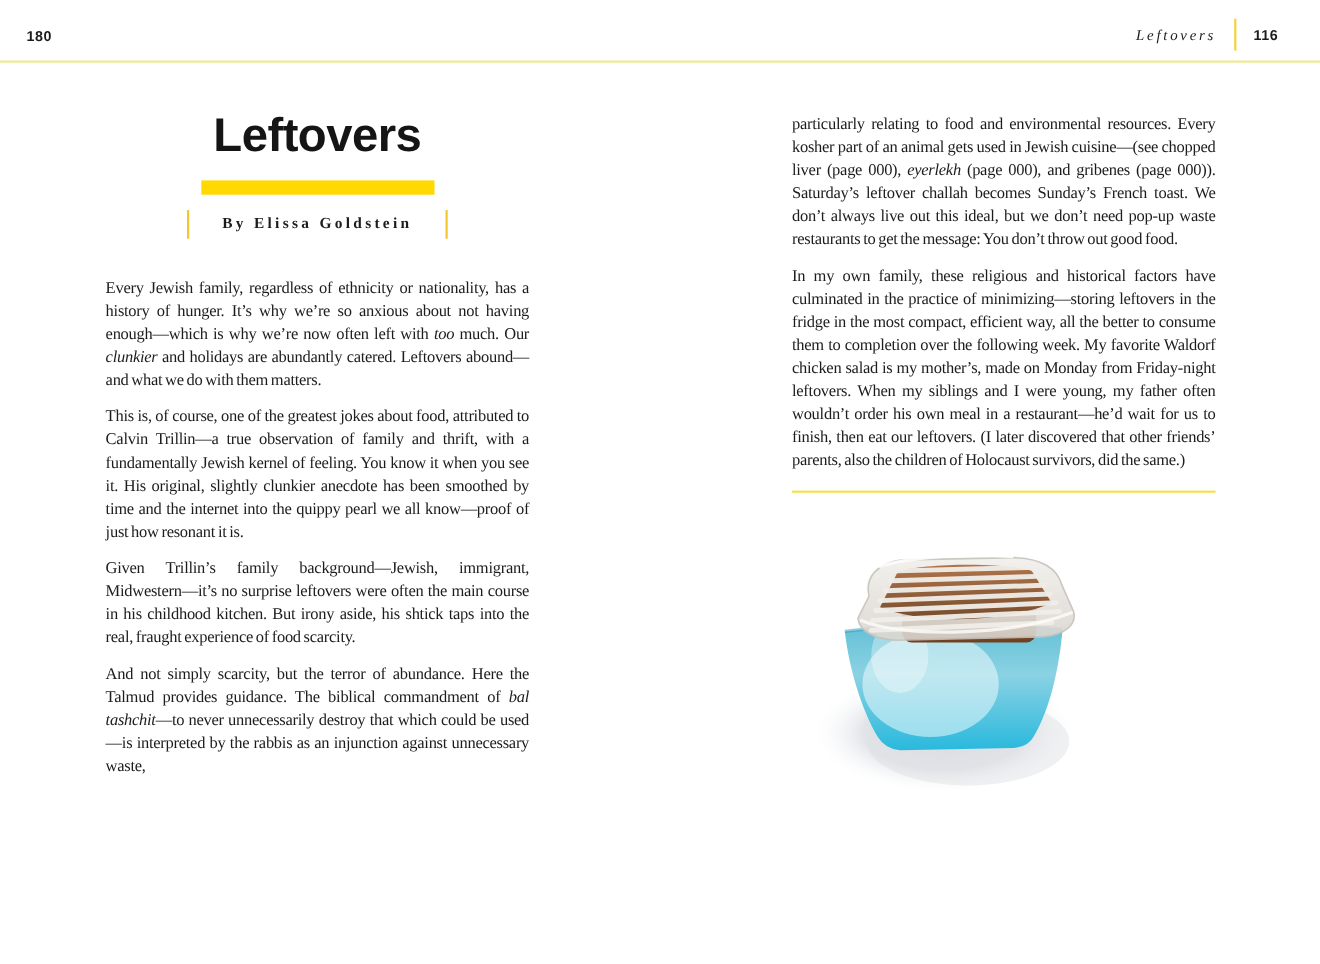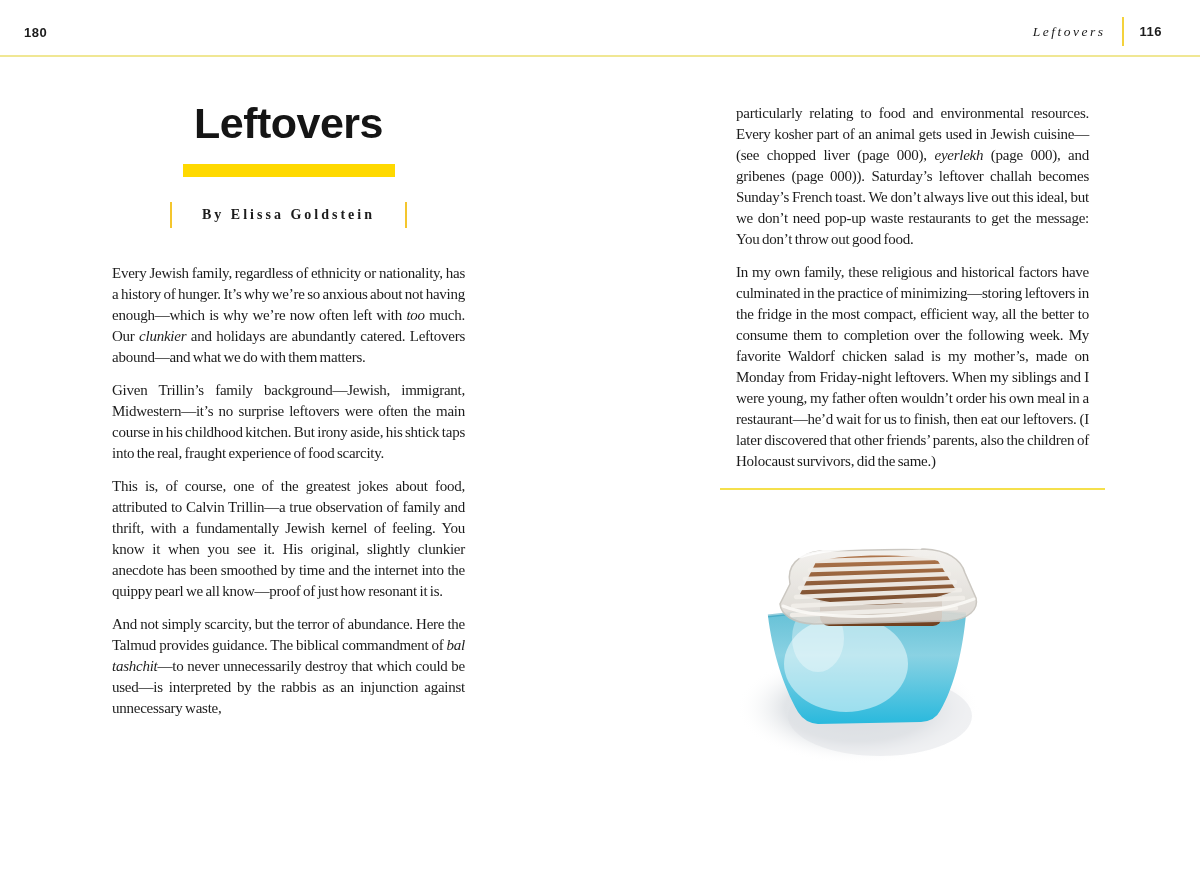"particularly relating to food and" .paragraphs p { margin: 0 16px 12px -> 0 0 12px }
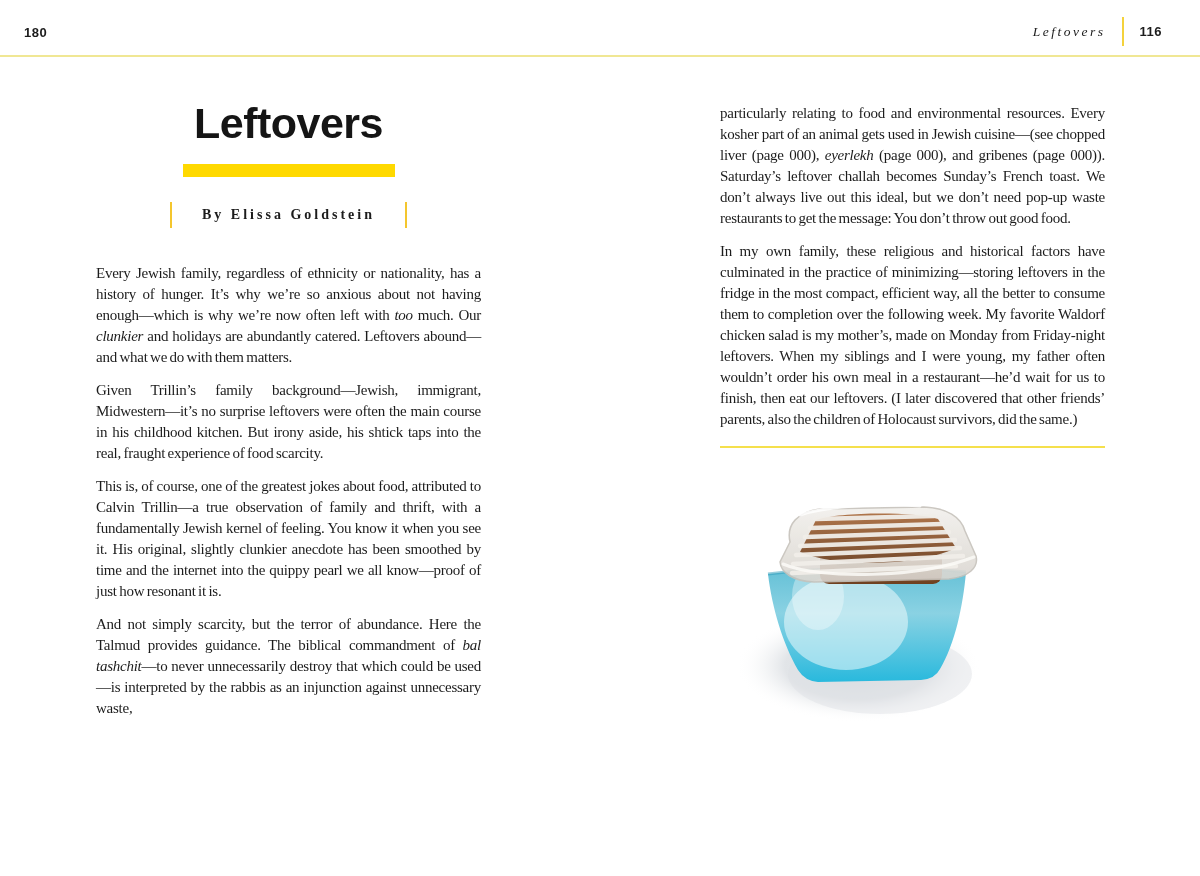"By Elissa Goldstein" .byline { margin: 25px auto 0 -> 14px auto 0 }
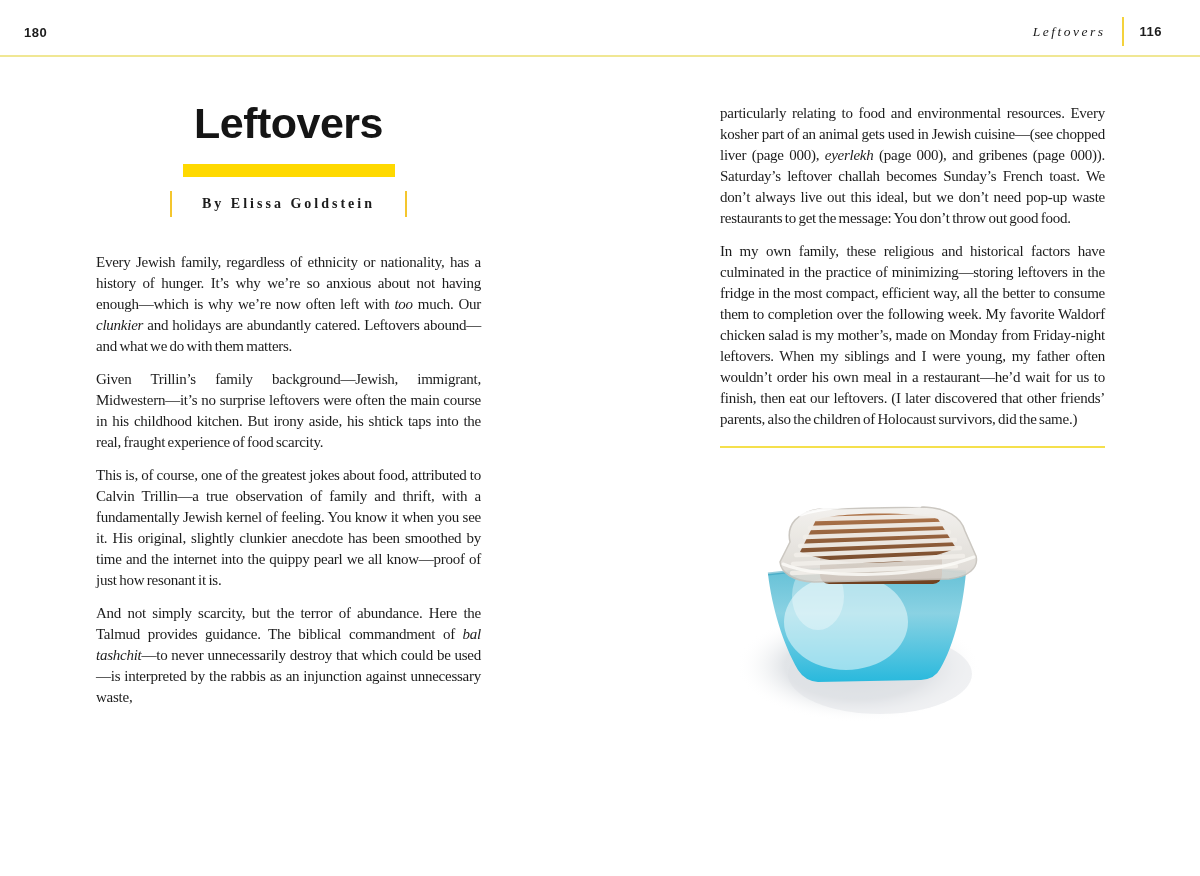"Given Trillin’s family" p { order: before "This is, of course, one" -> after "This is, of course, one" }
